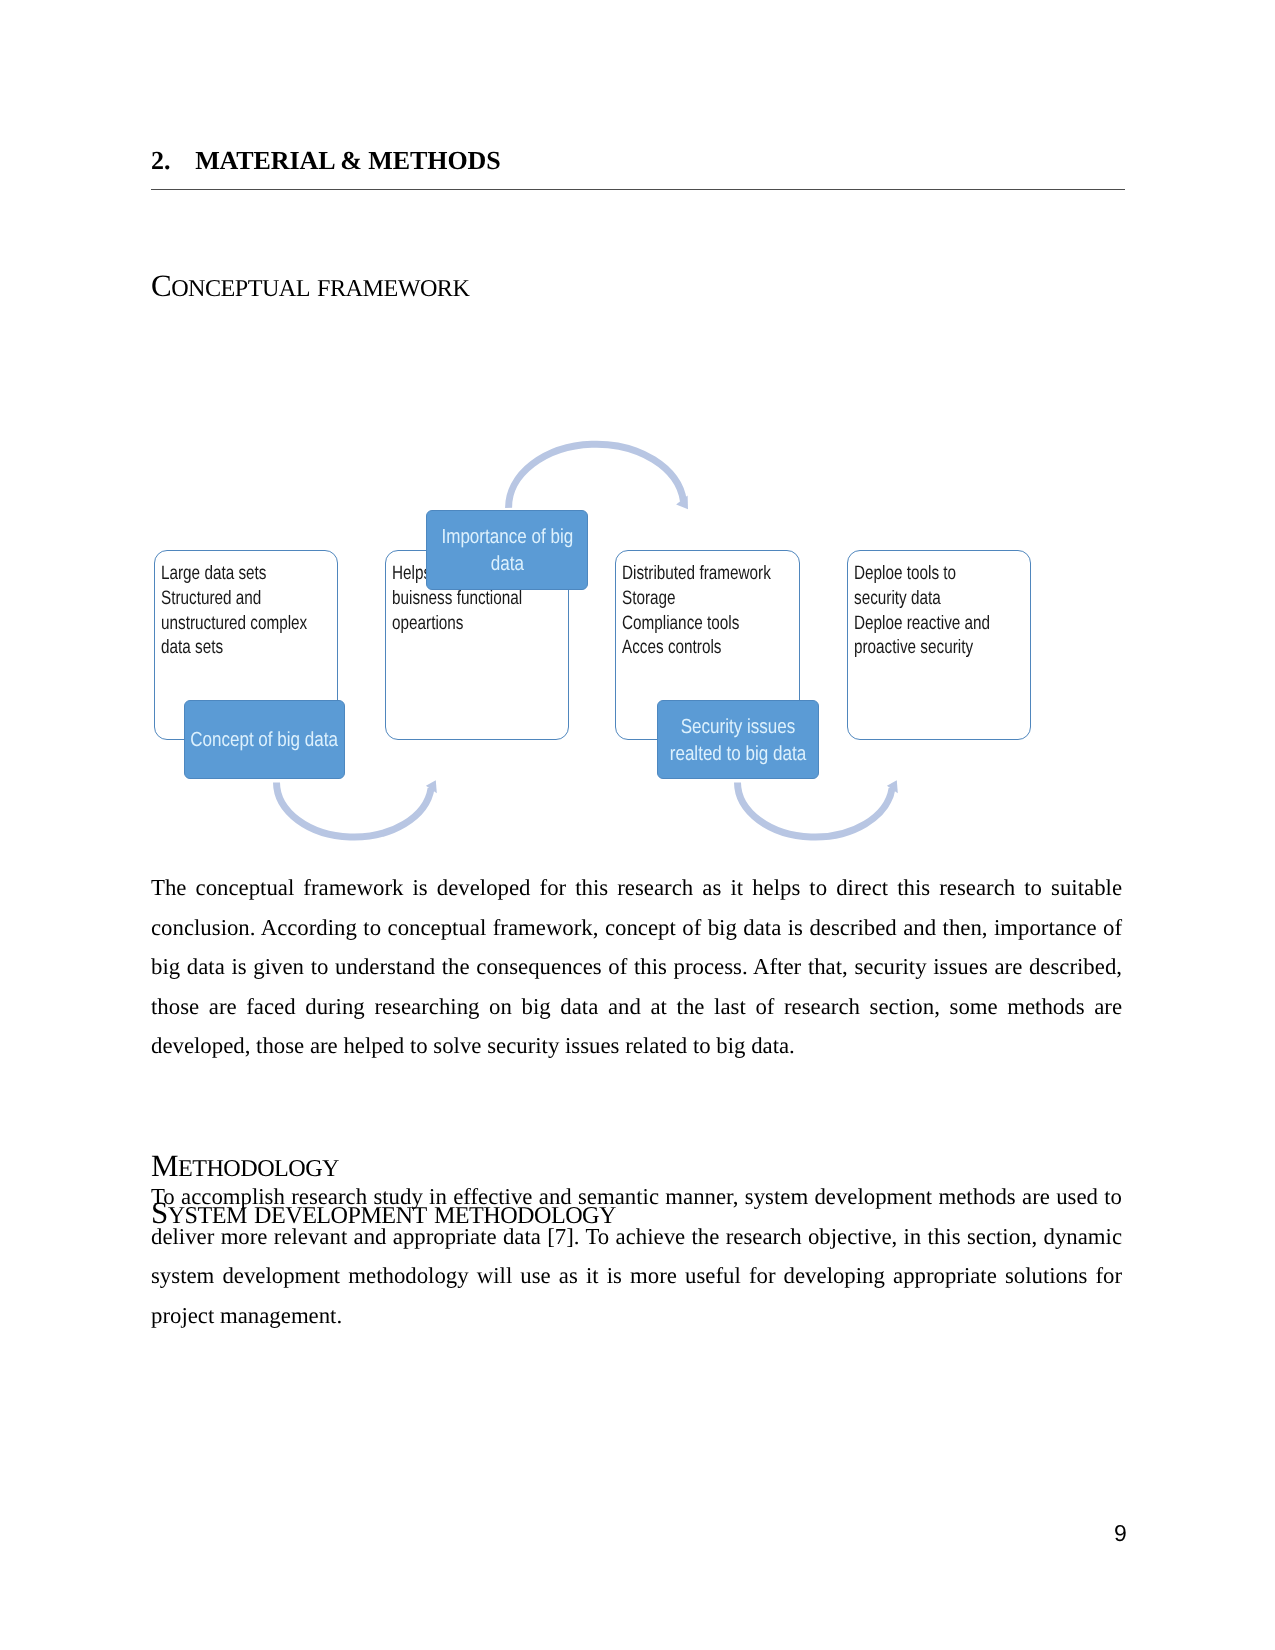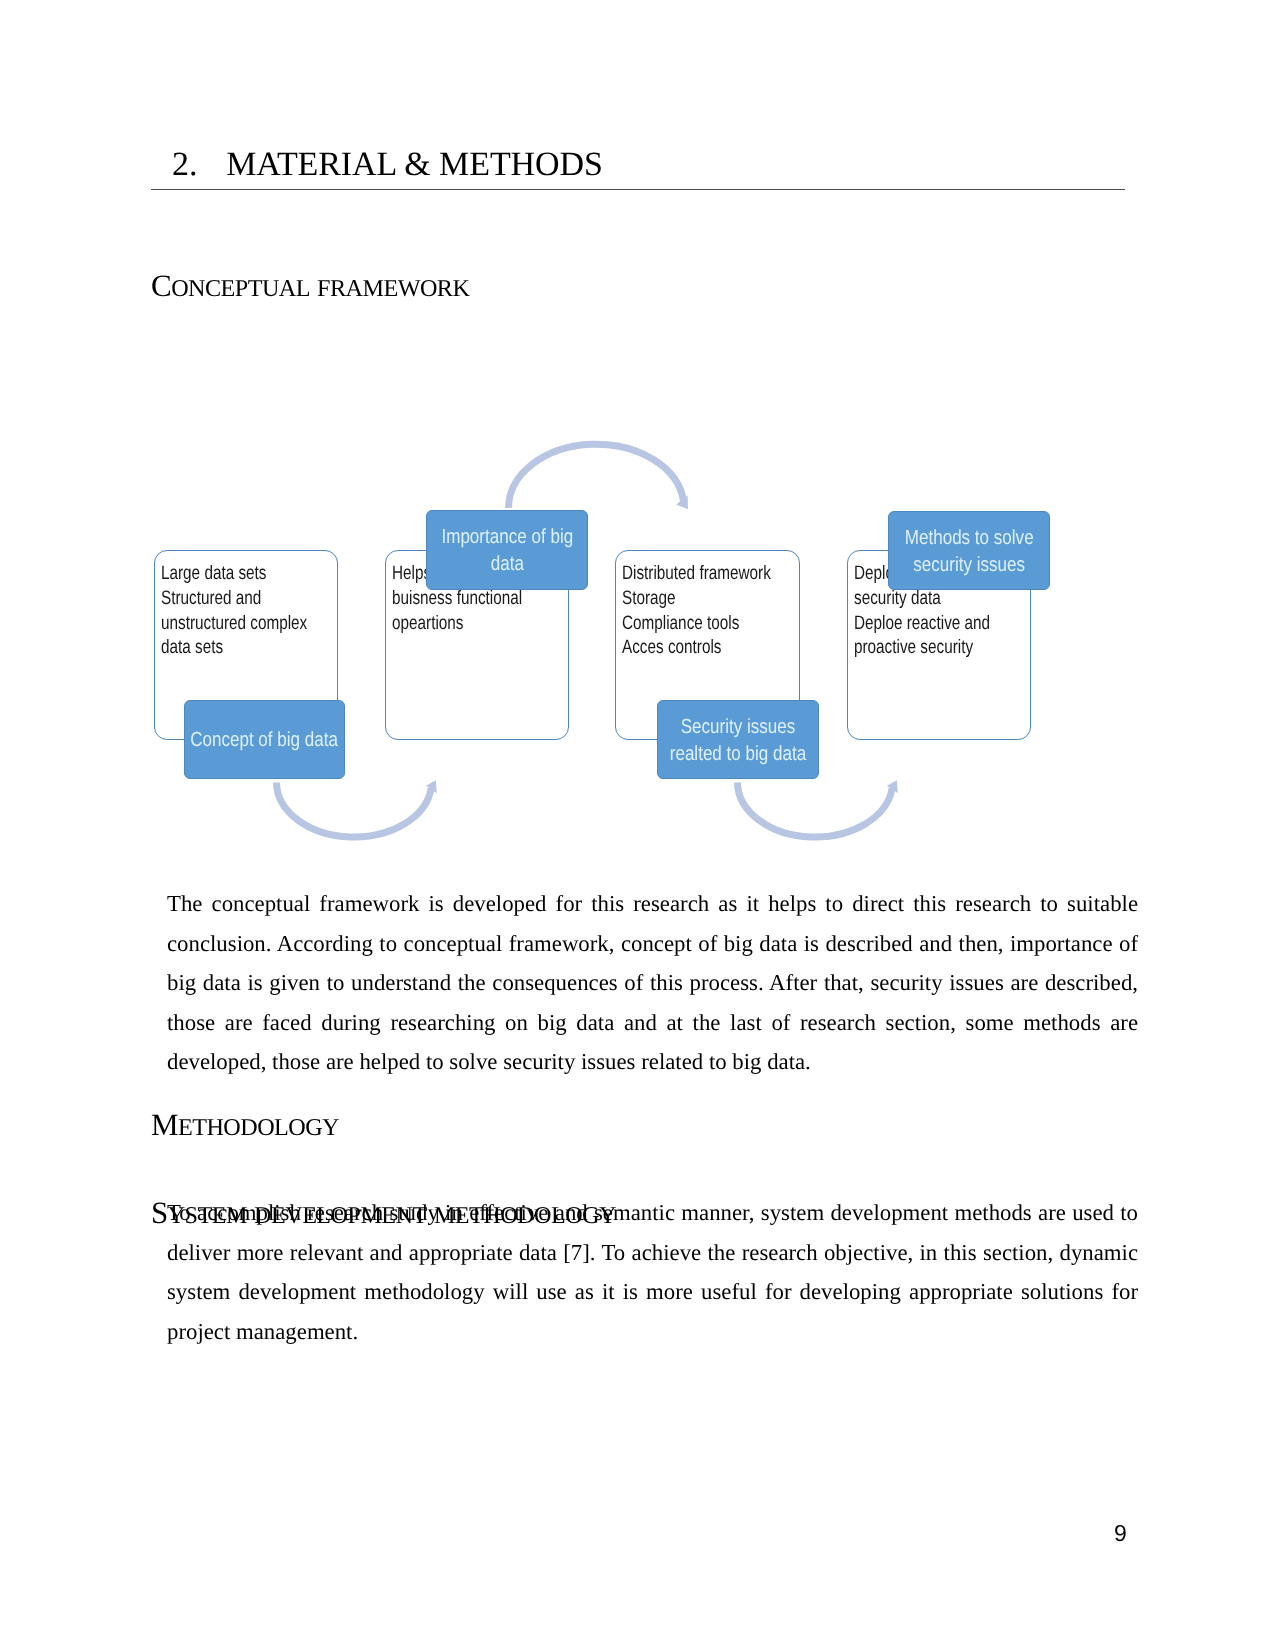"2. MATERIAL & METHODS" .h1 { font-size: 34px -> 26px; font-weight: normal -> bold; margin-left: 21px -> none }
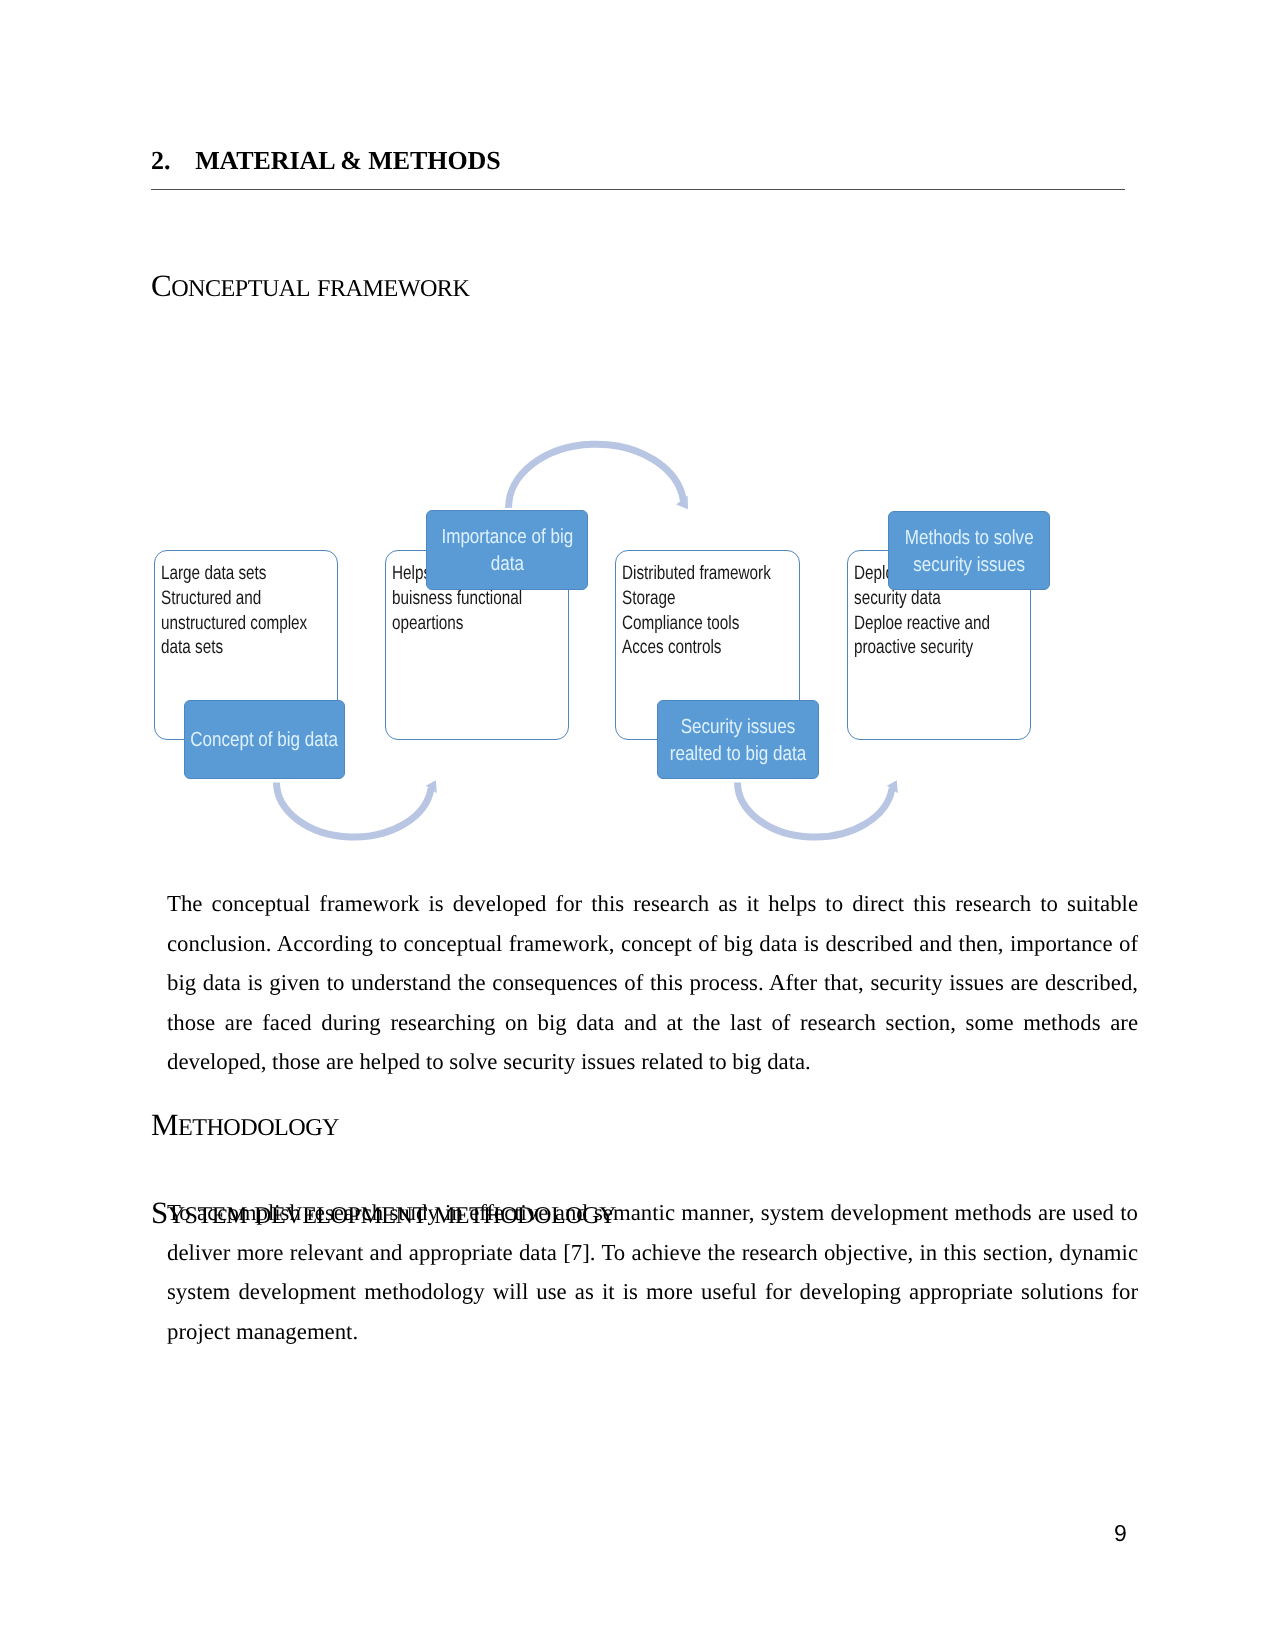"Methods to solve" div.label { html: <div> <div><i>Methods to solve</i><br><i>security issues</i></div> </div> -> none }
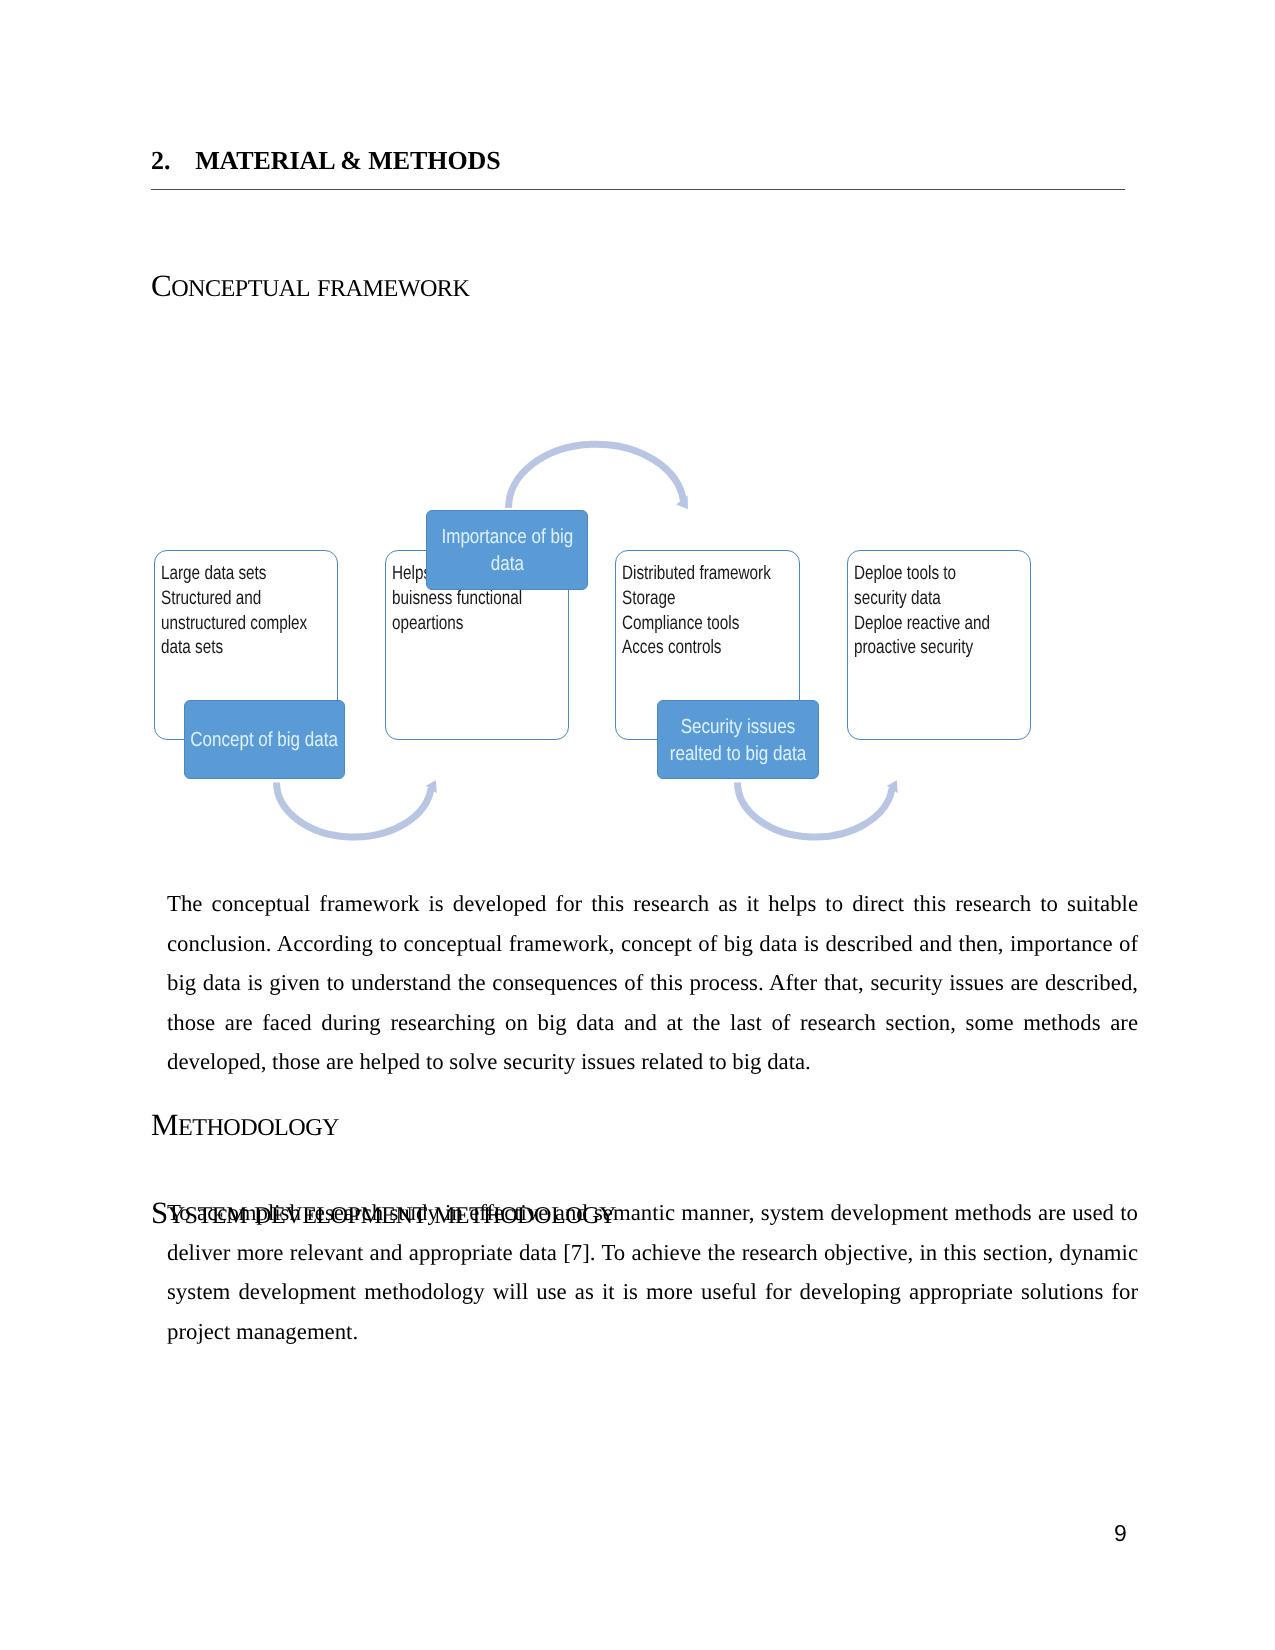"The conceptual framework is developed" p.body { margin: 16px -> 0 }
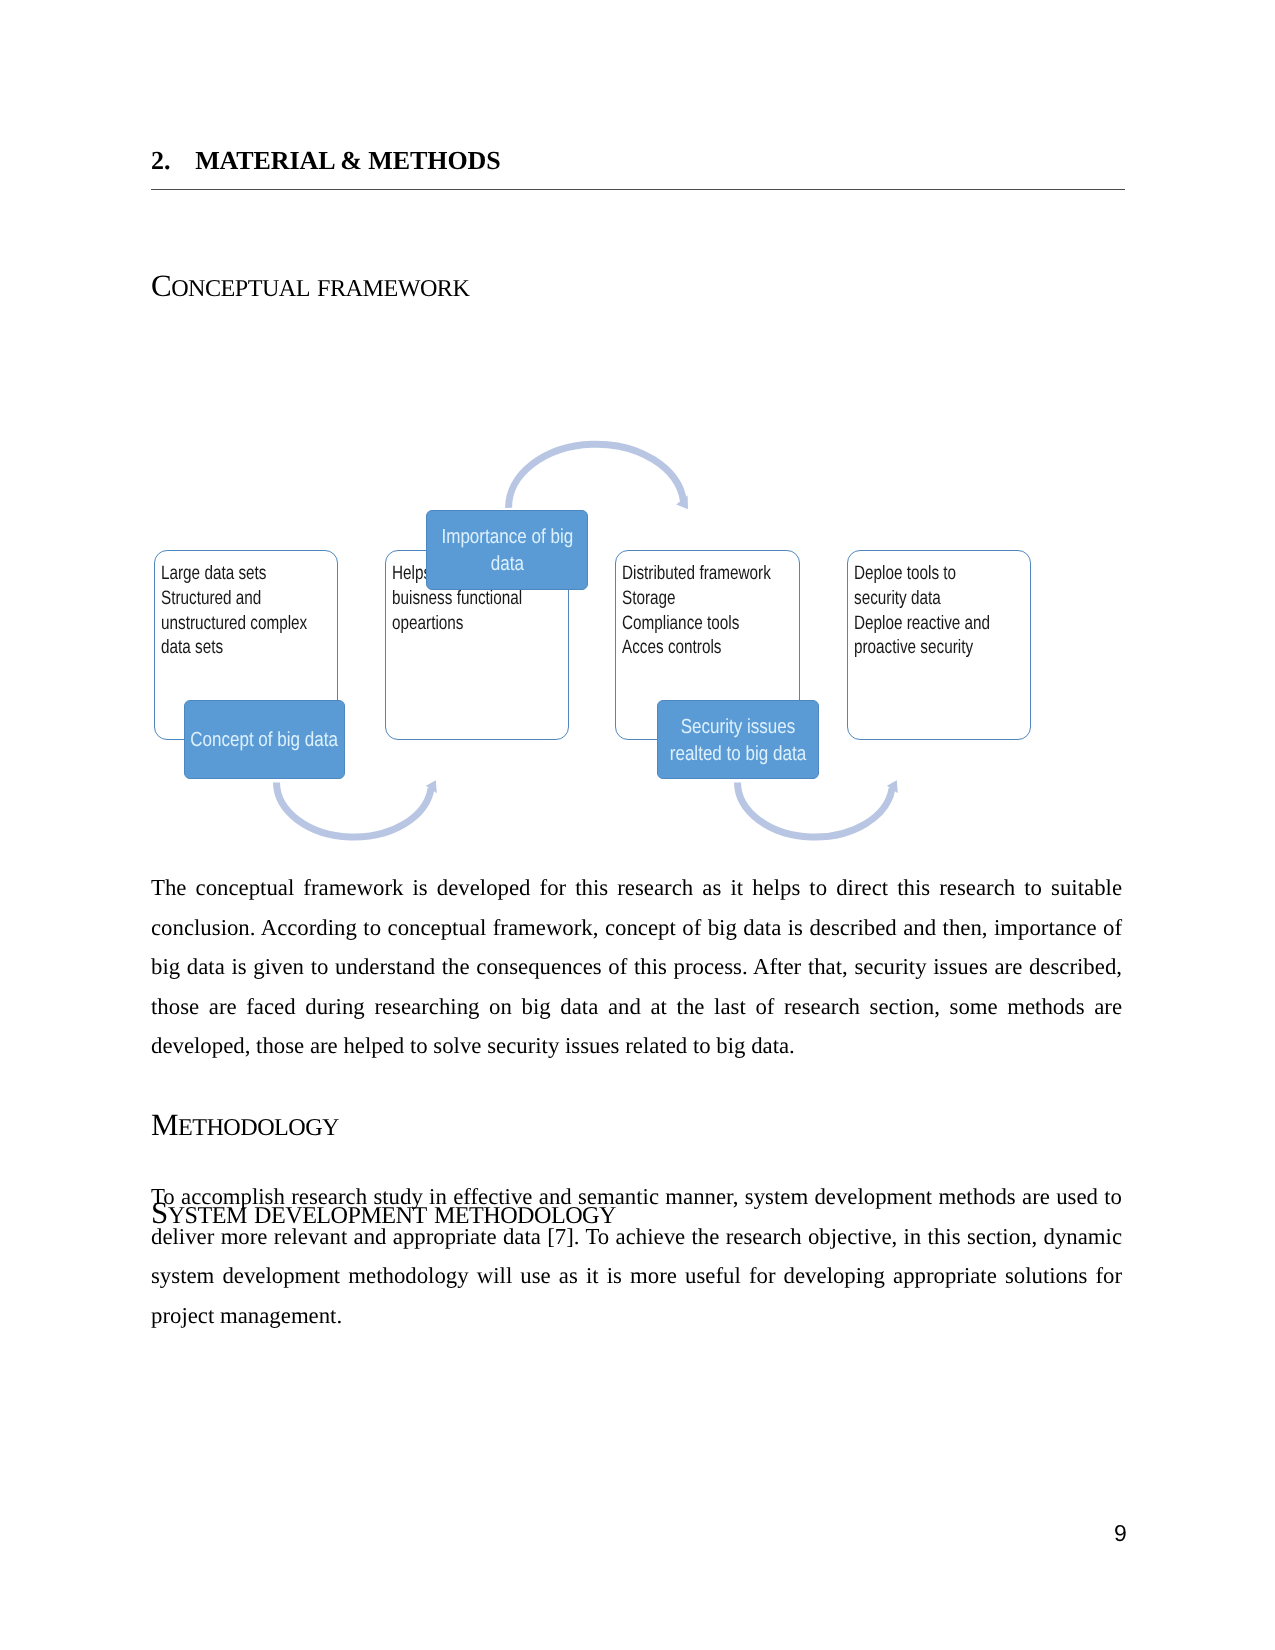"METHODOLOGY" div.h2 { top: 1107px -> 1148px }
